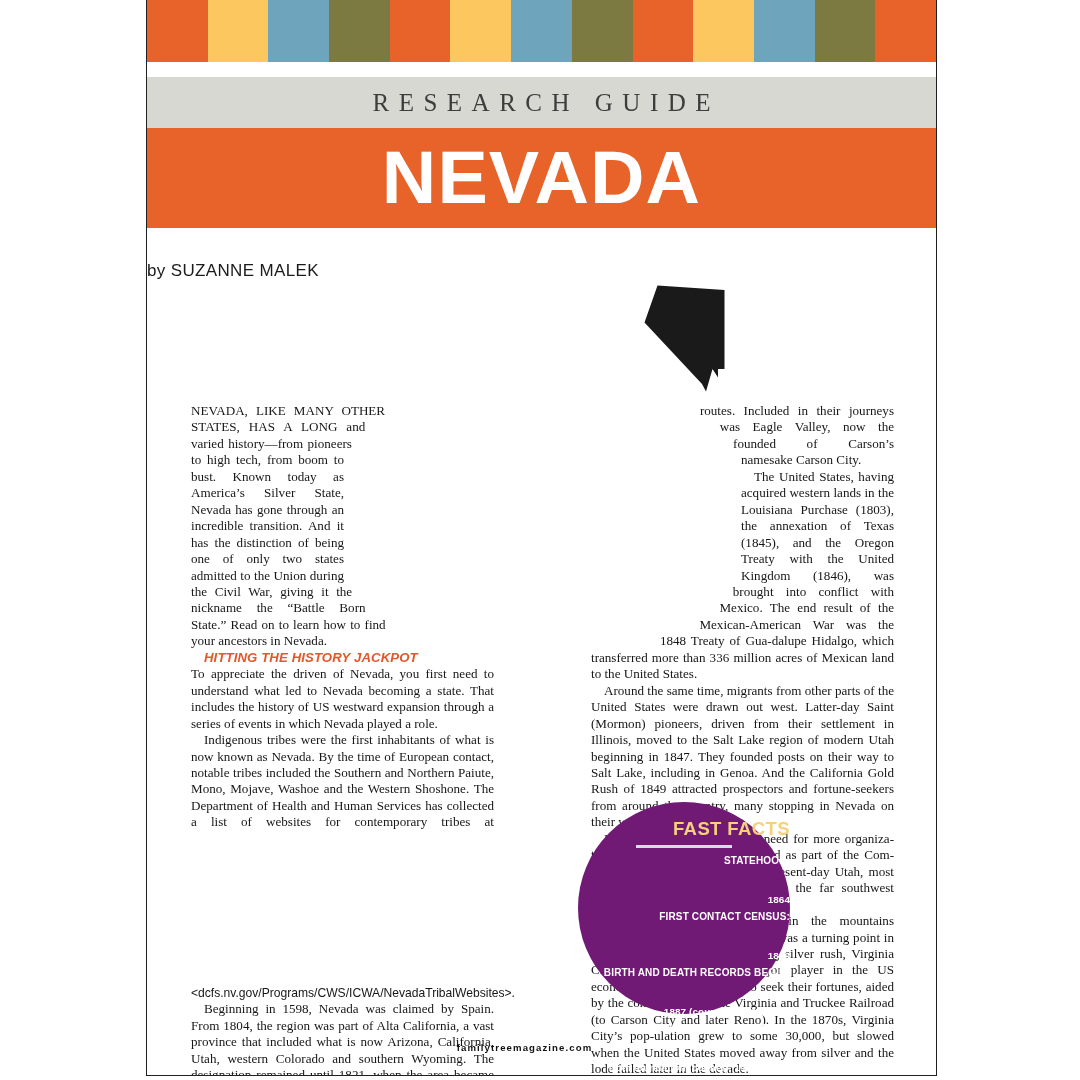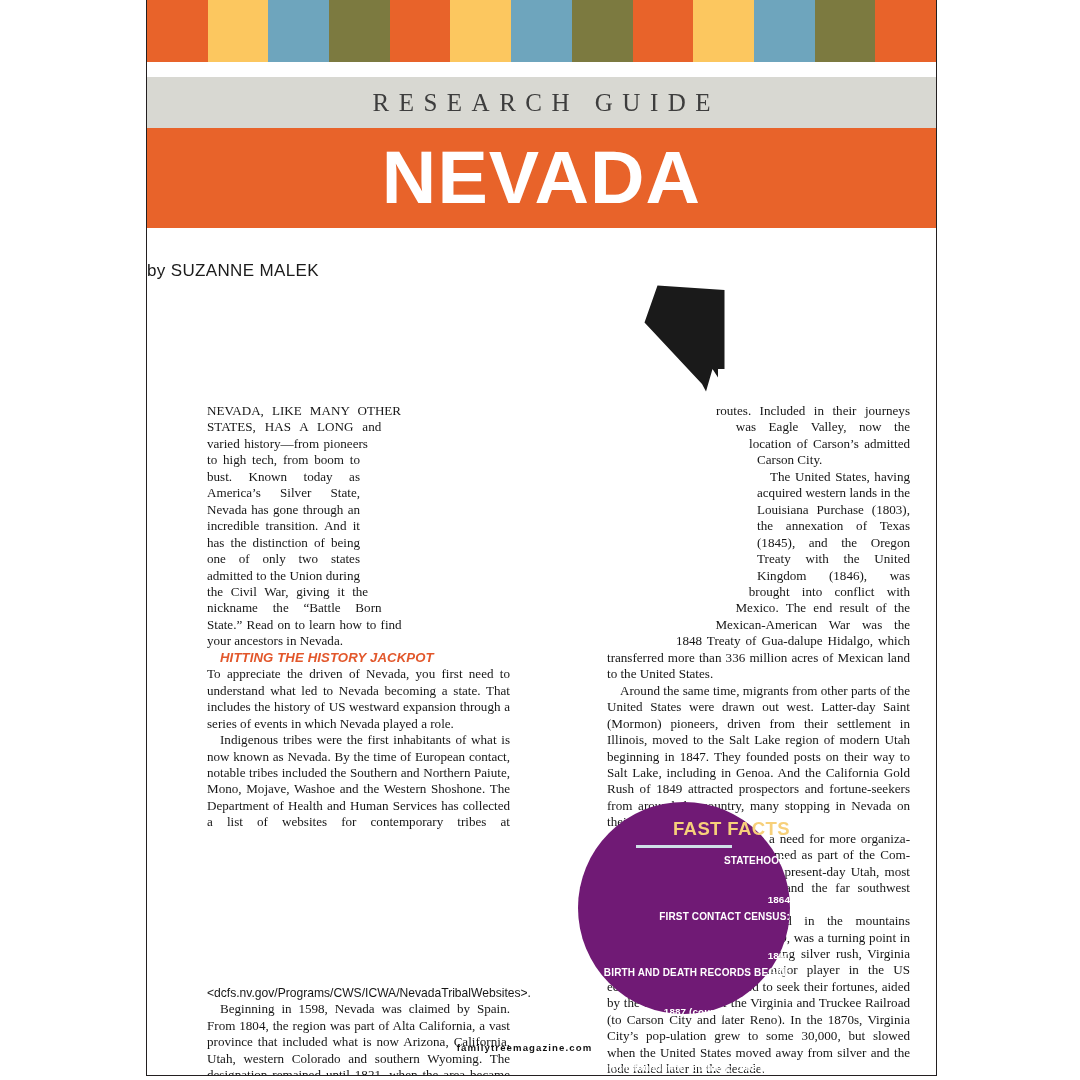"NEVADA, LIKE MANY OTHER STATES," #article { left: 60px -> 44px }
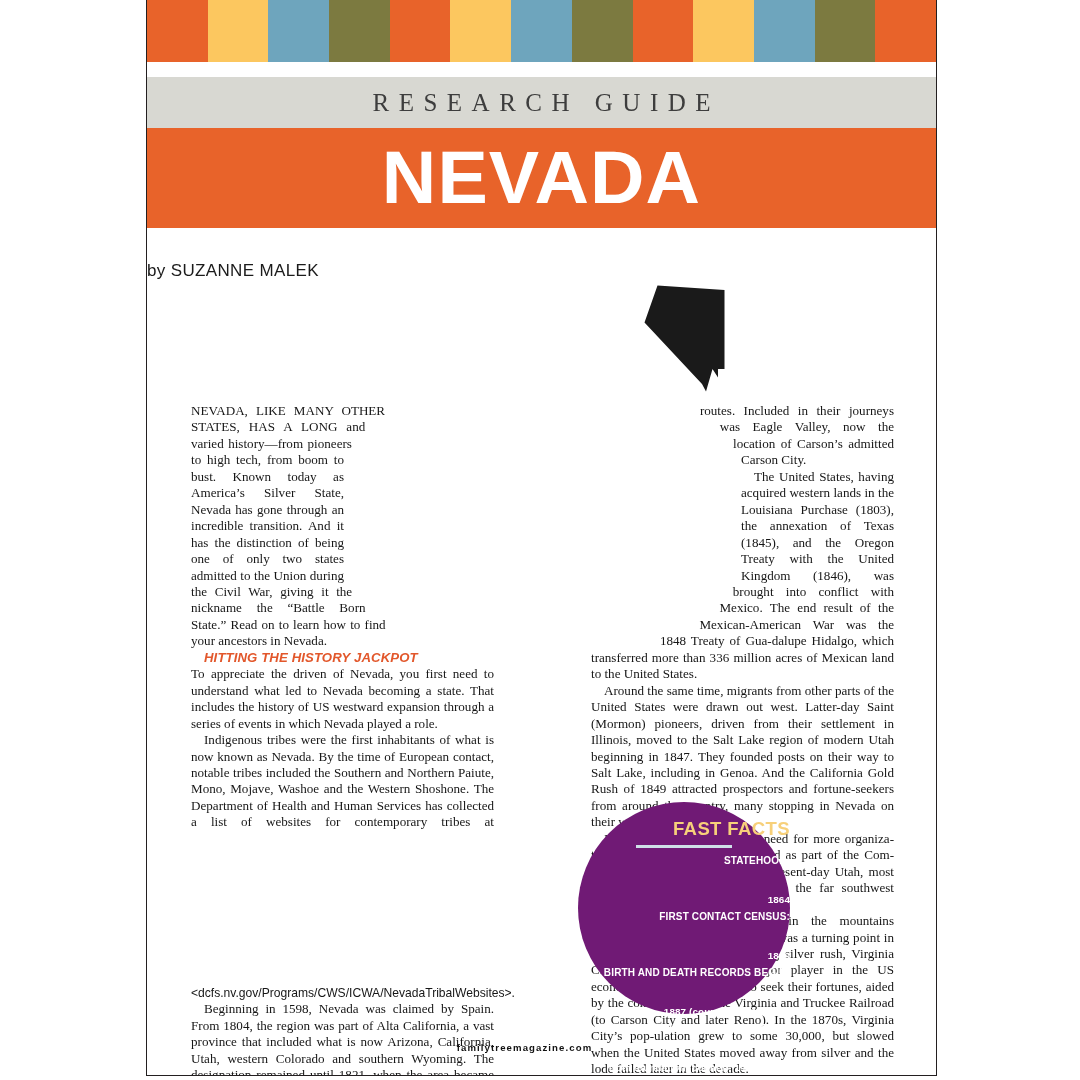"routes. Included in their journeys" p.noindent { text: location of Carson’s admitted -> founded of Carson’s namesake }
